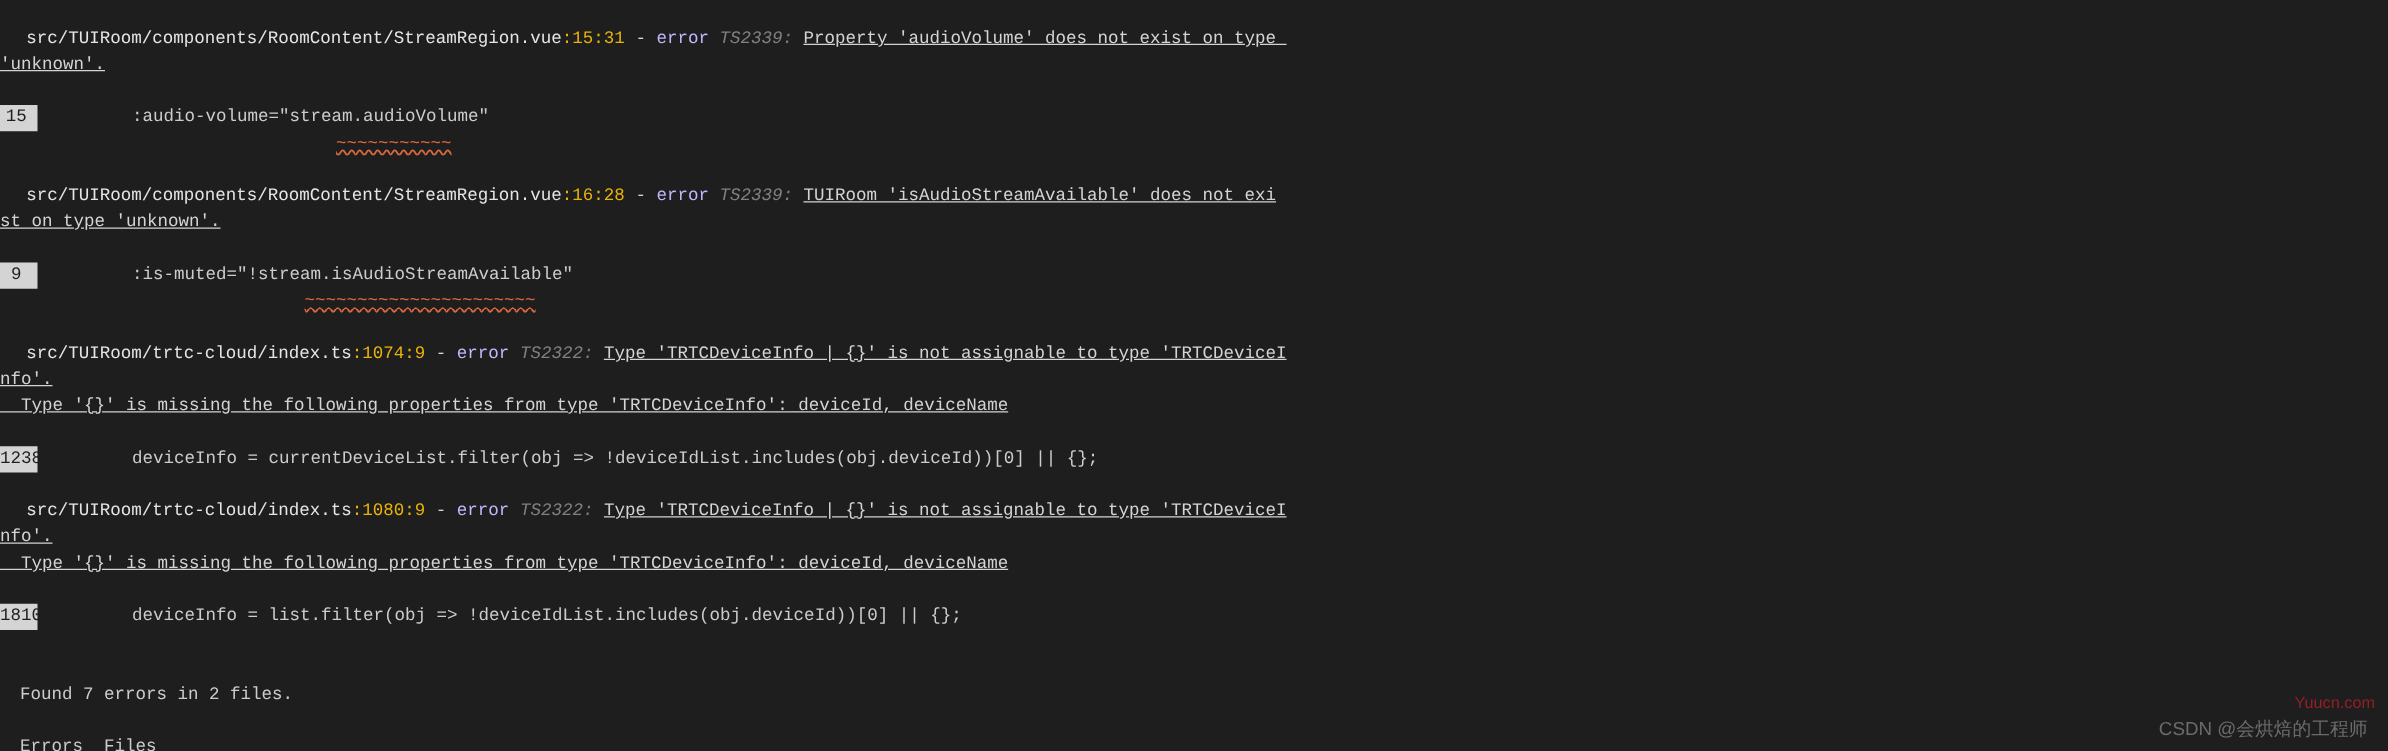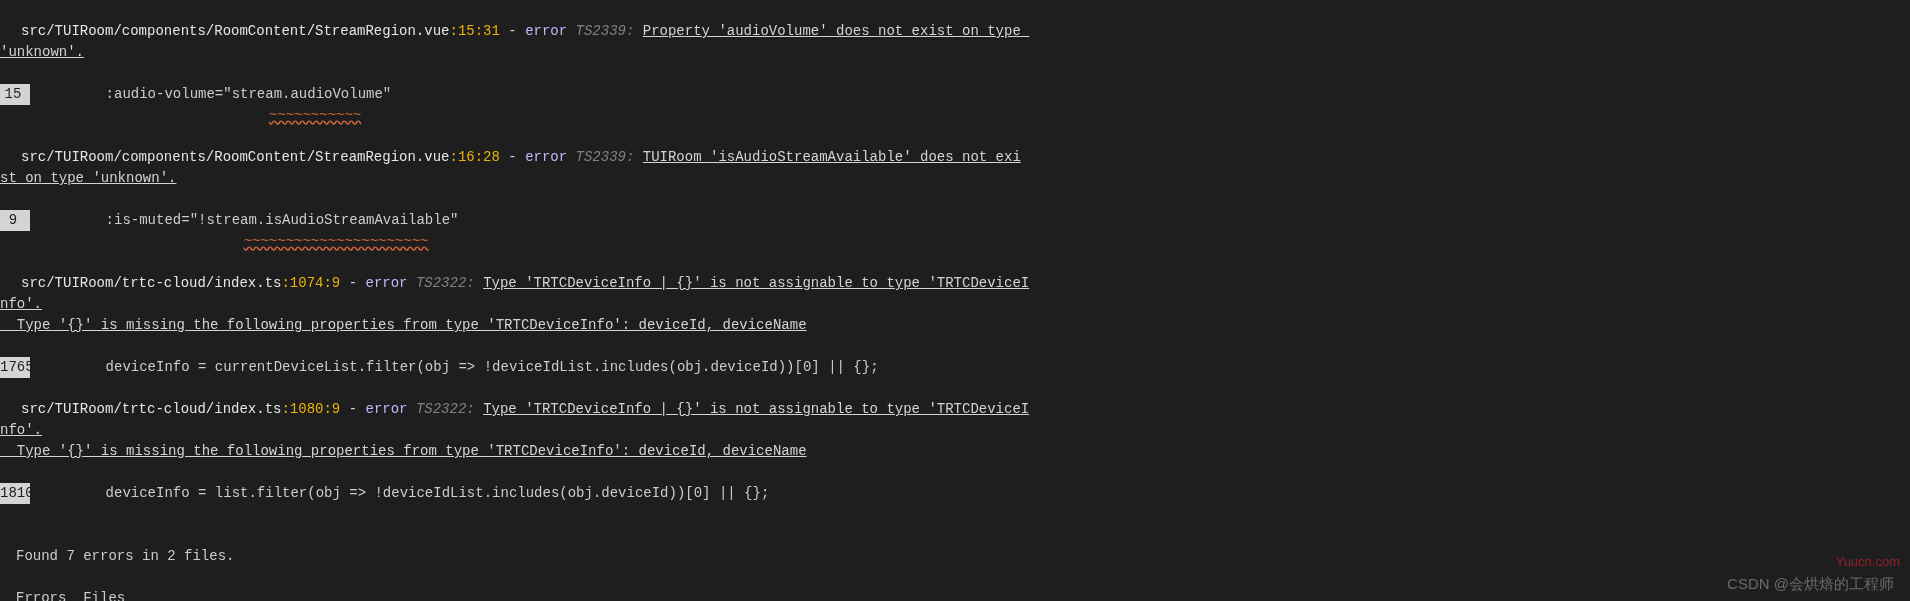"1765" span.gutter { text: 1765 -> 1238 }
